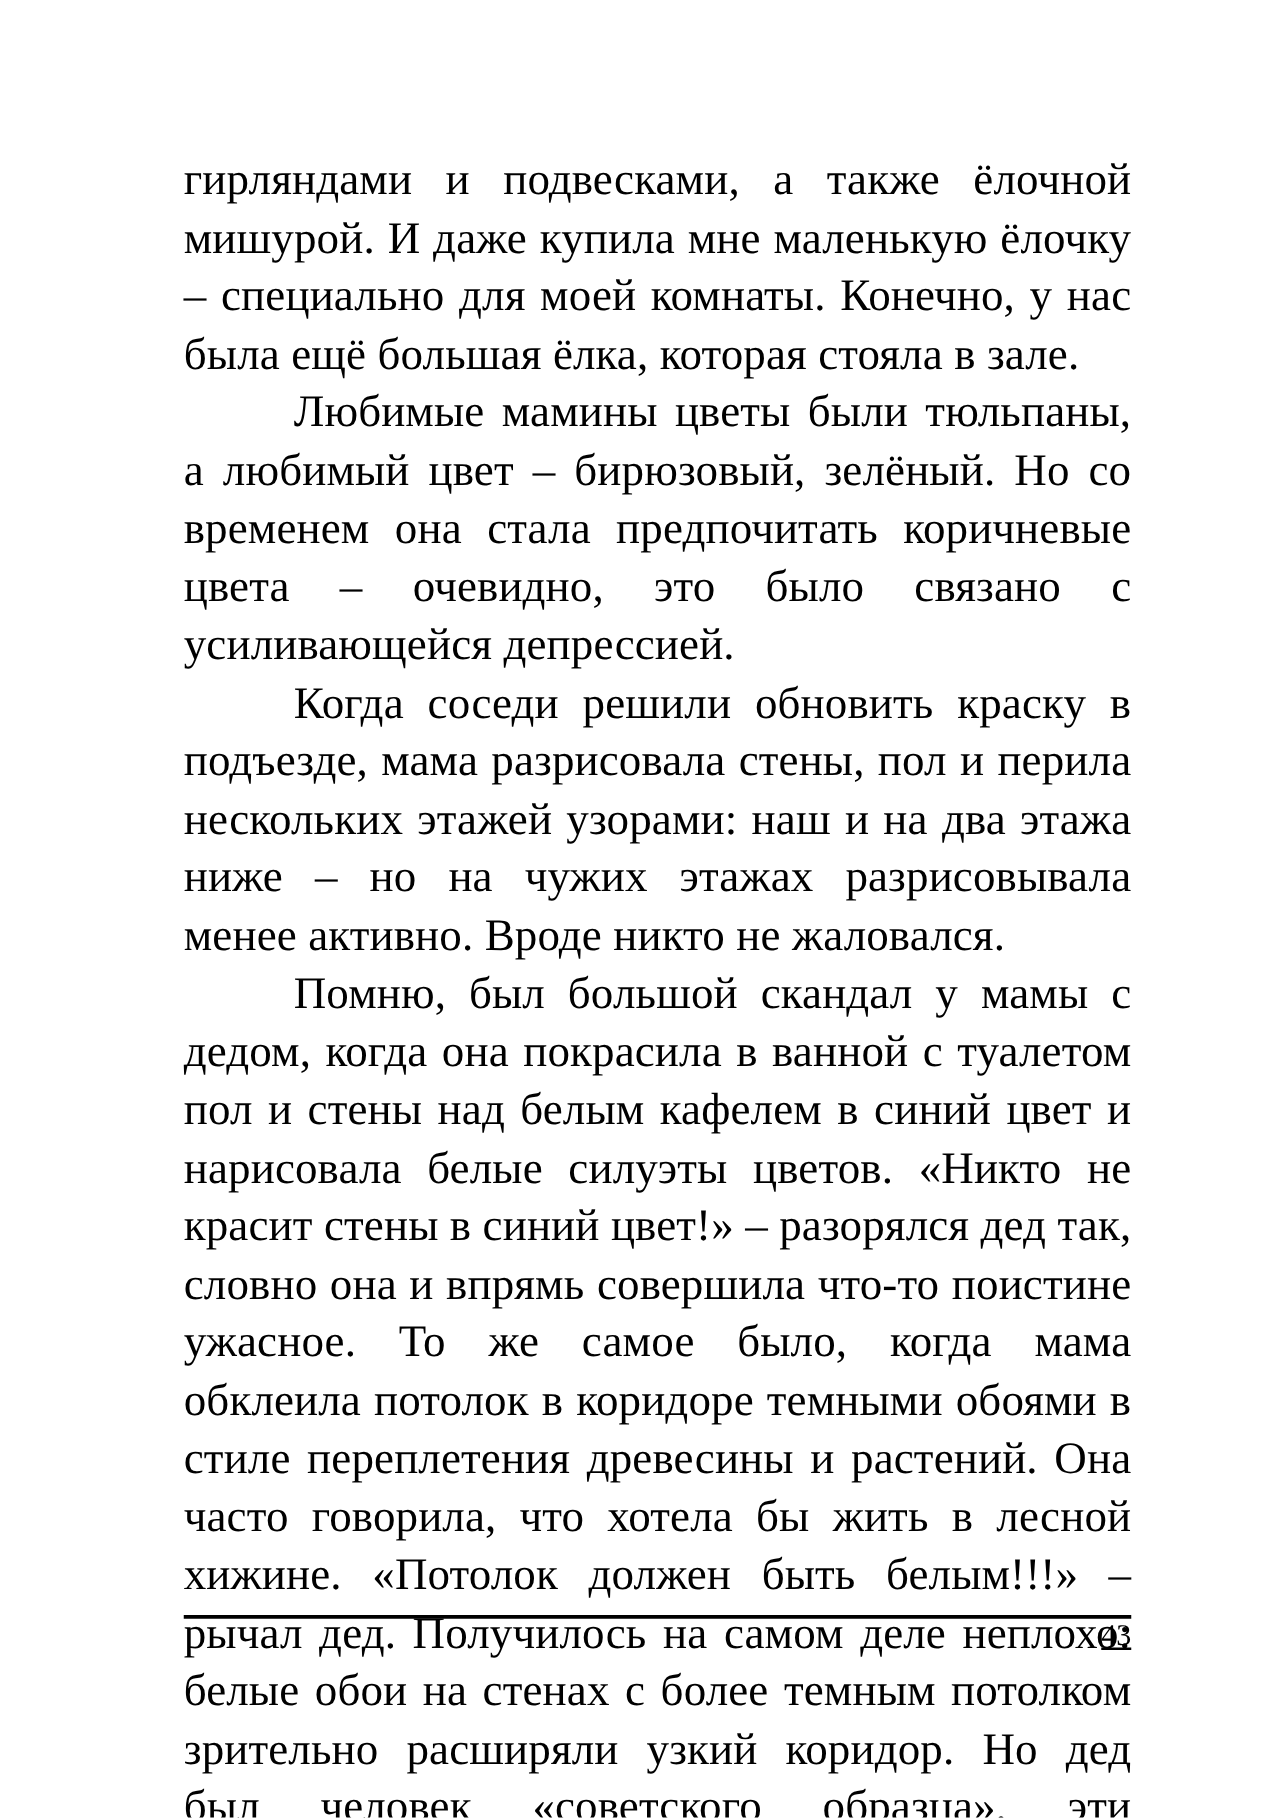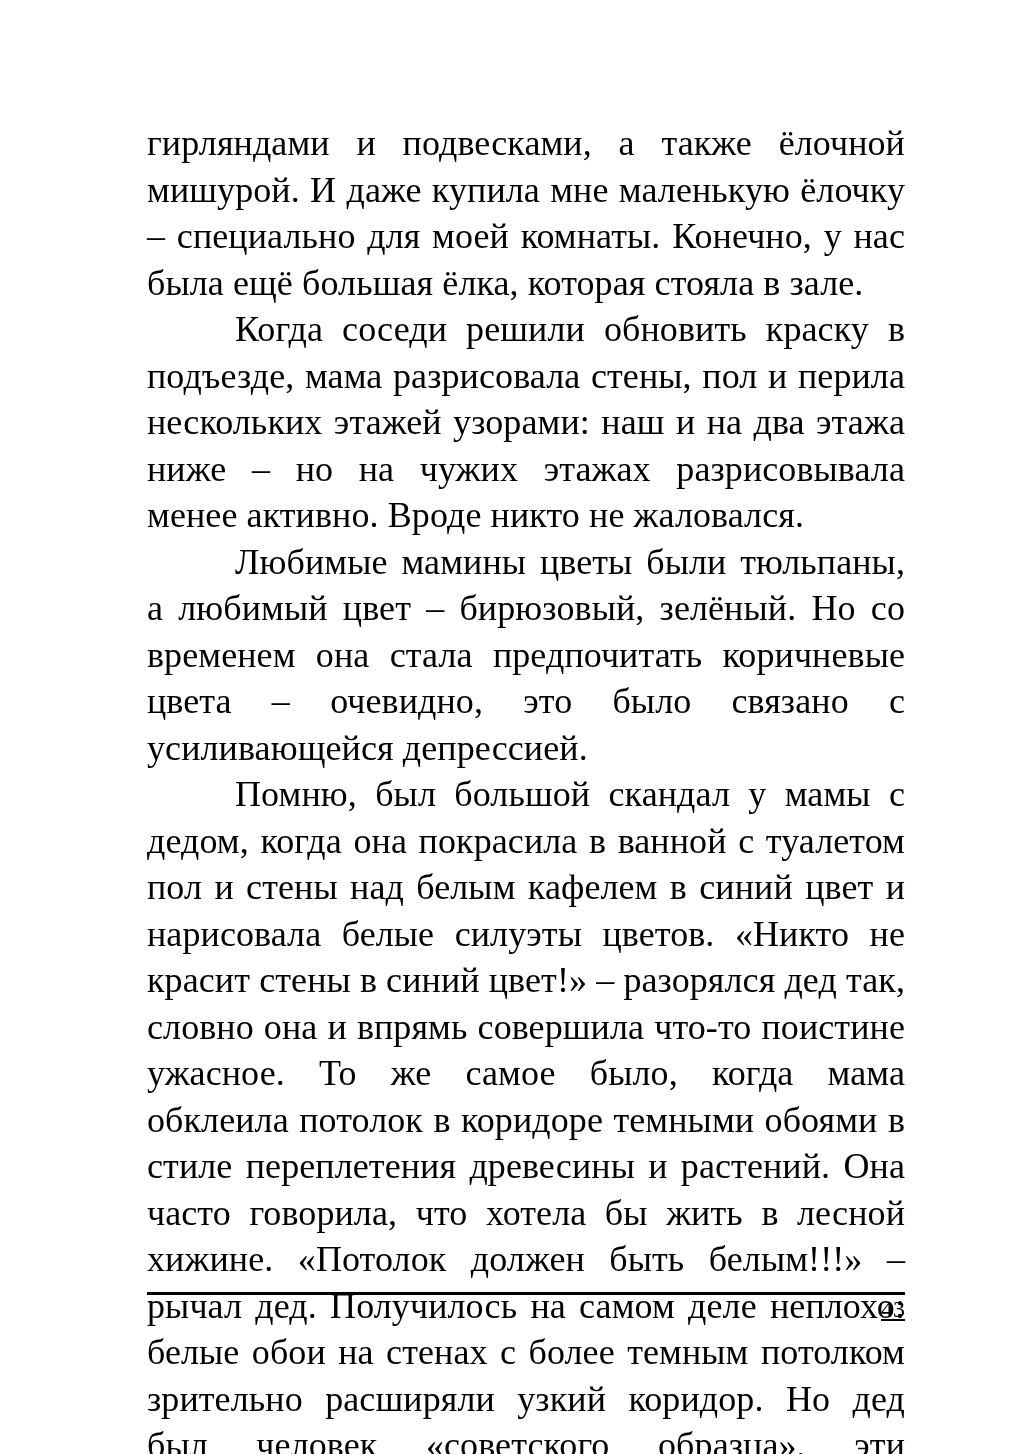"Когда соседи решили обновить краску" p.para { order: before "Любимые мамины цветы были тюльпаны," -> after "Любимые мамины цветы были тюльпаны," }
